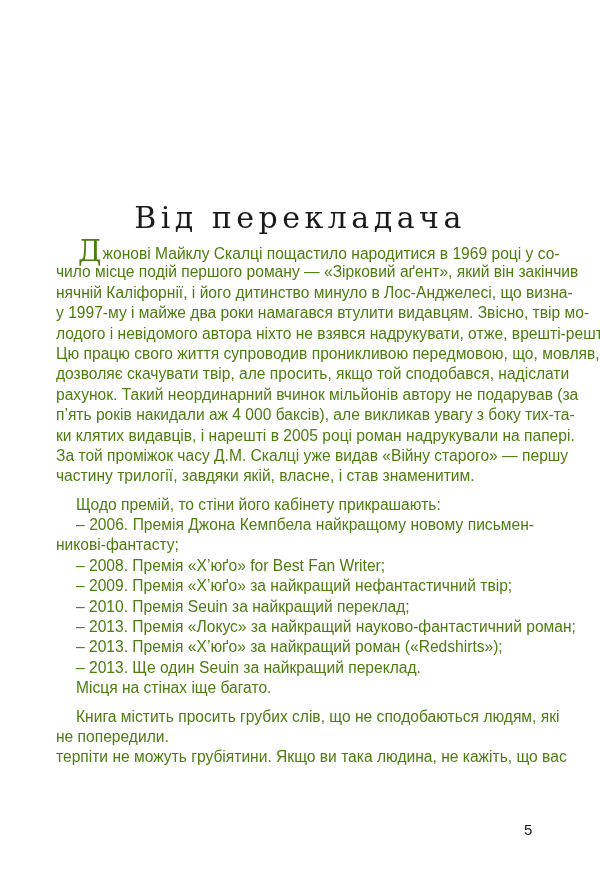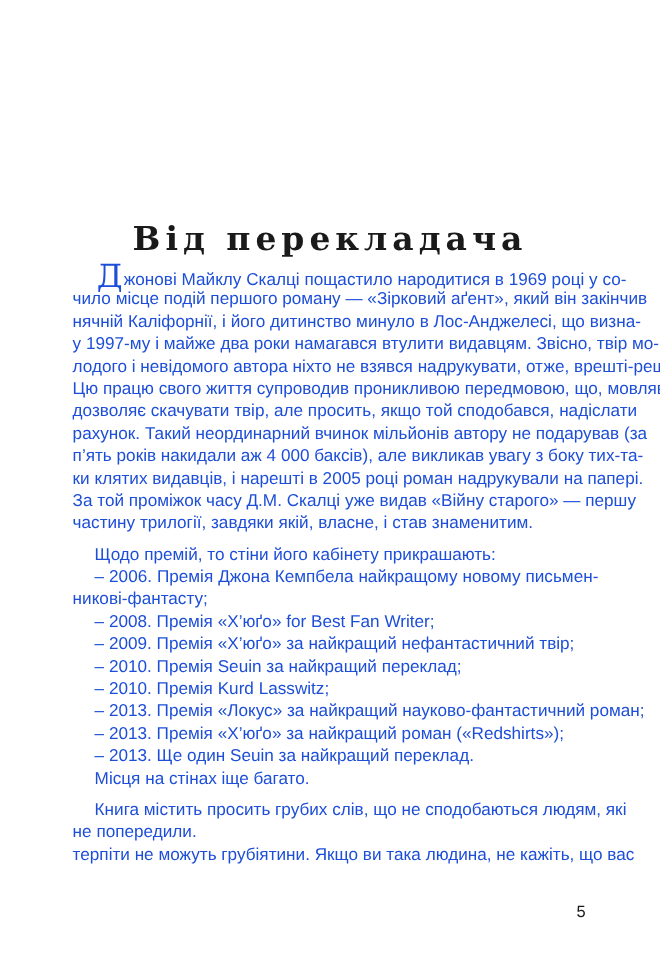"Від перекладача" .title { font-weight: bold -> normal }
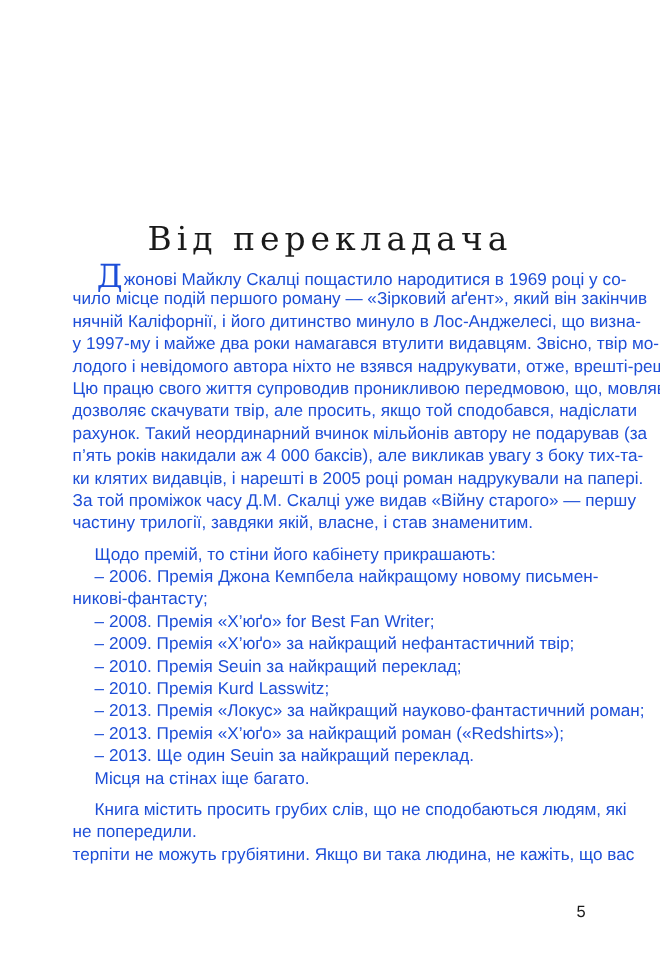"Джонові Майклу Скалці пощастило" .body { color: #1d4ed8 -> #4d7c0f; left: 66px -> 56px }
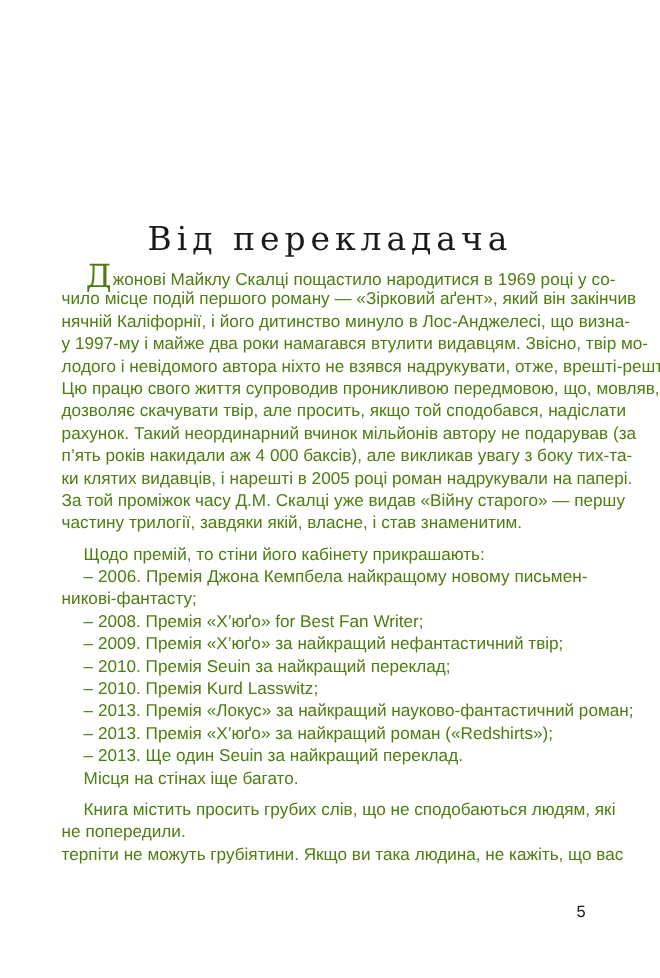"– 2010. Премія Kurd Lasswitz;" span.line { html: <span>– 2010. Премія Kurd Lasswitz;</span> -> none }
